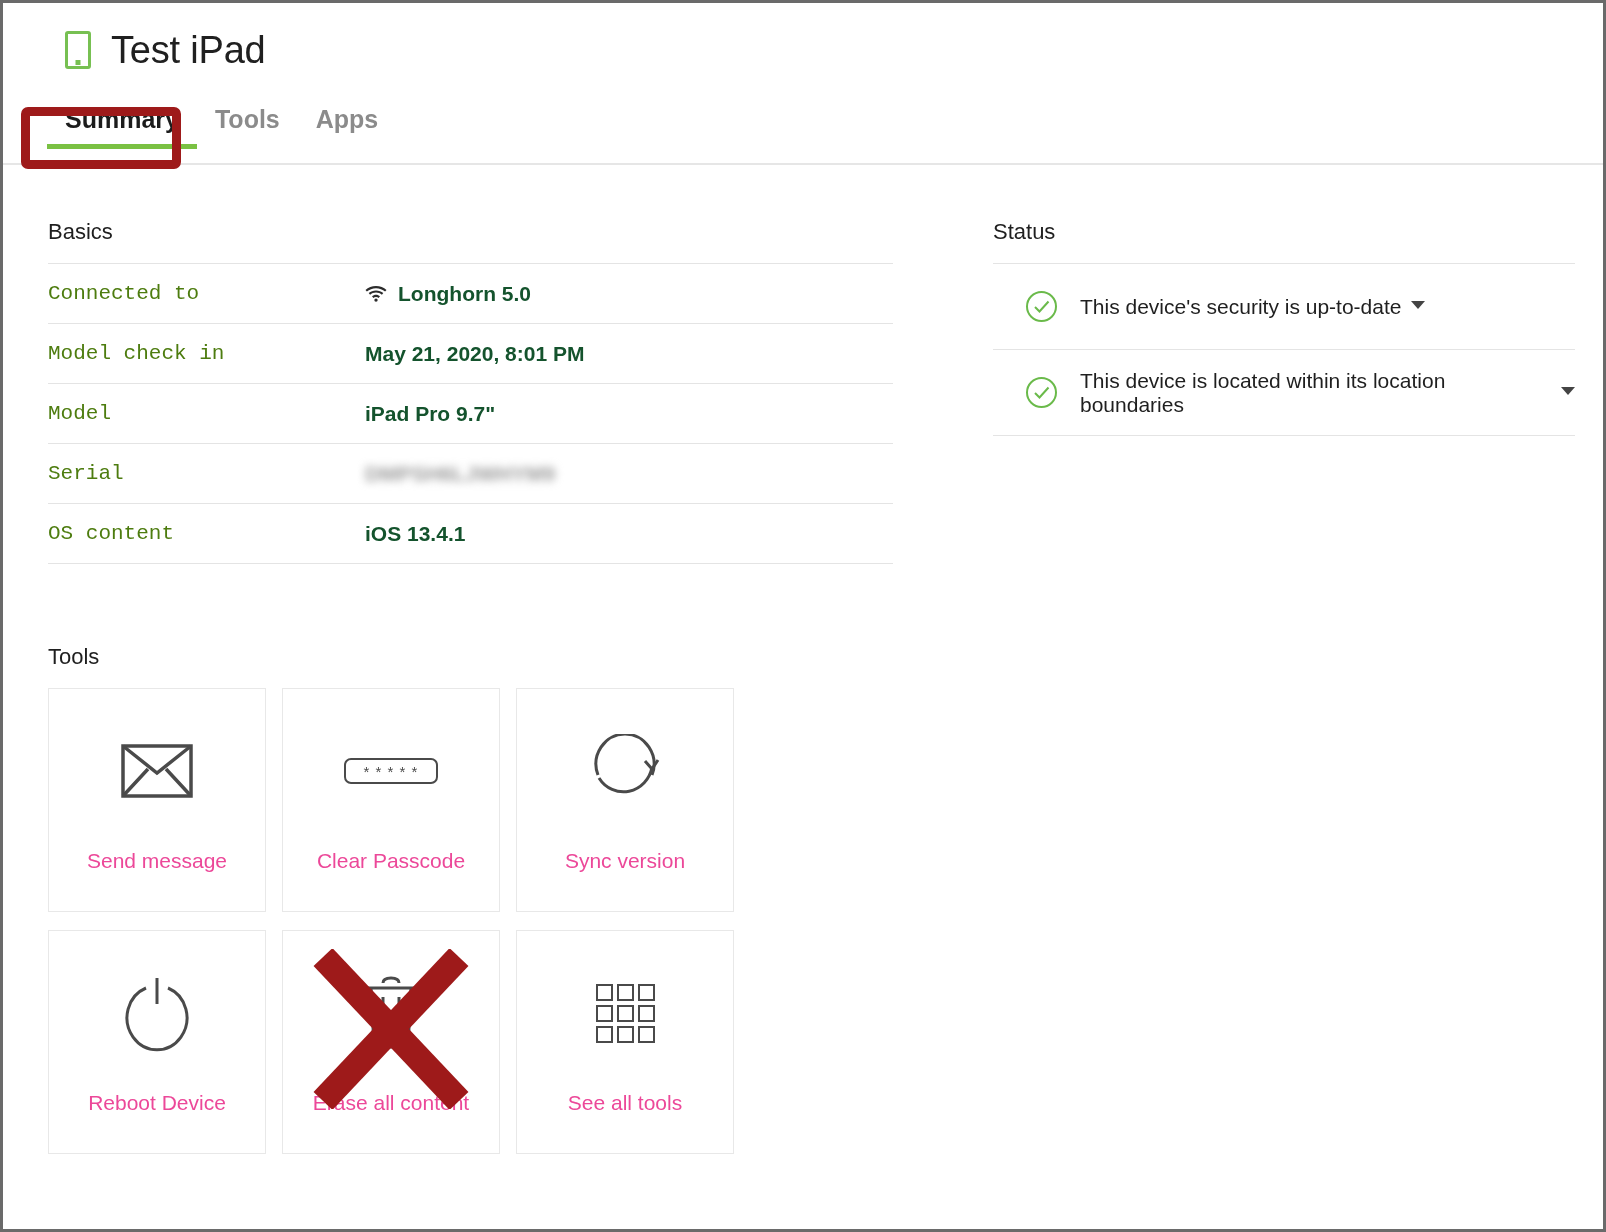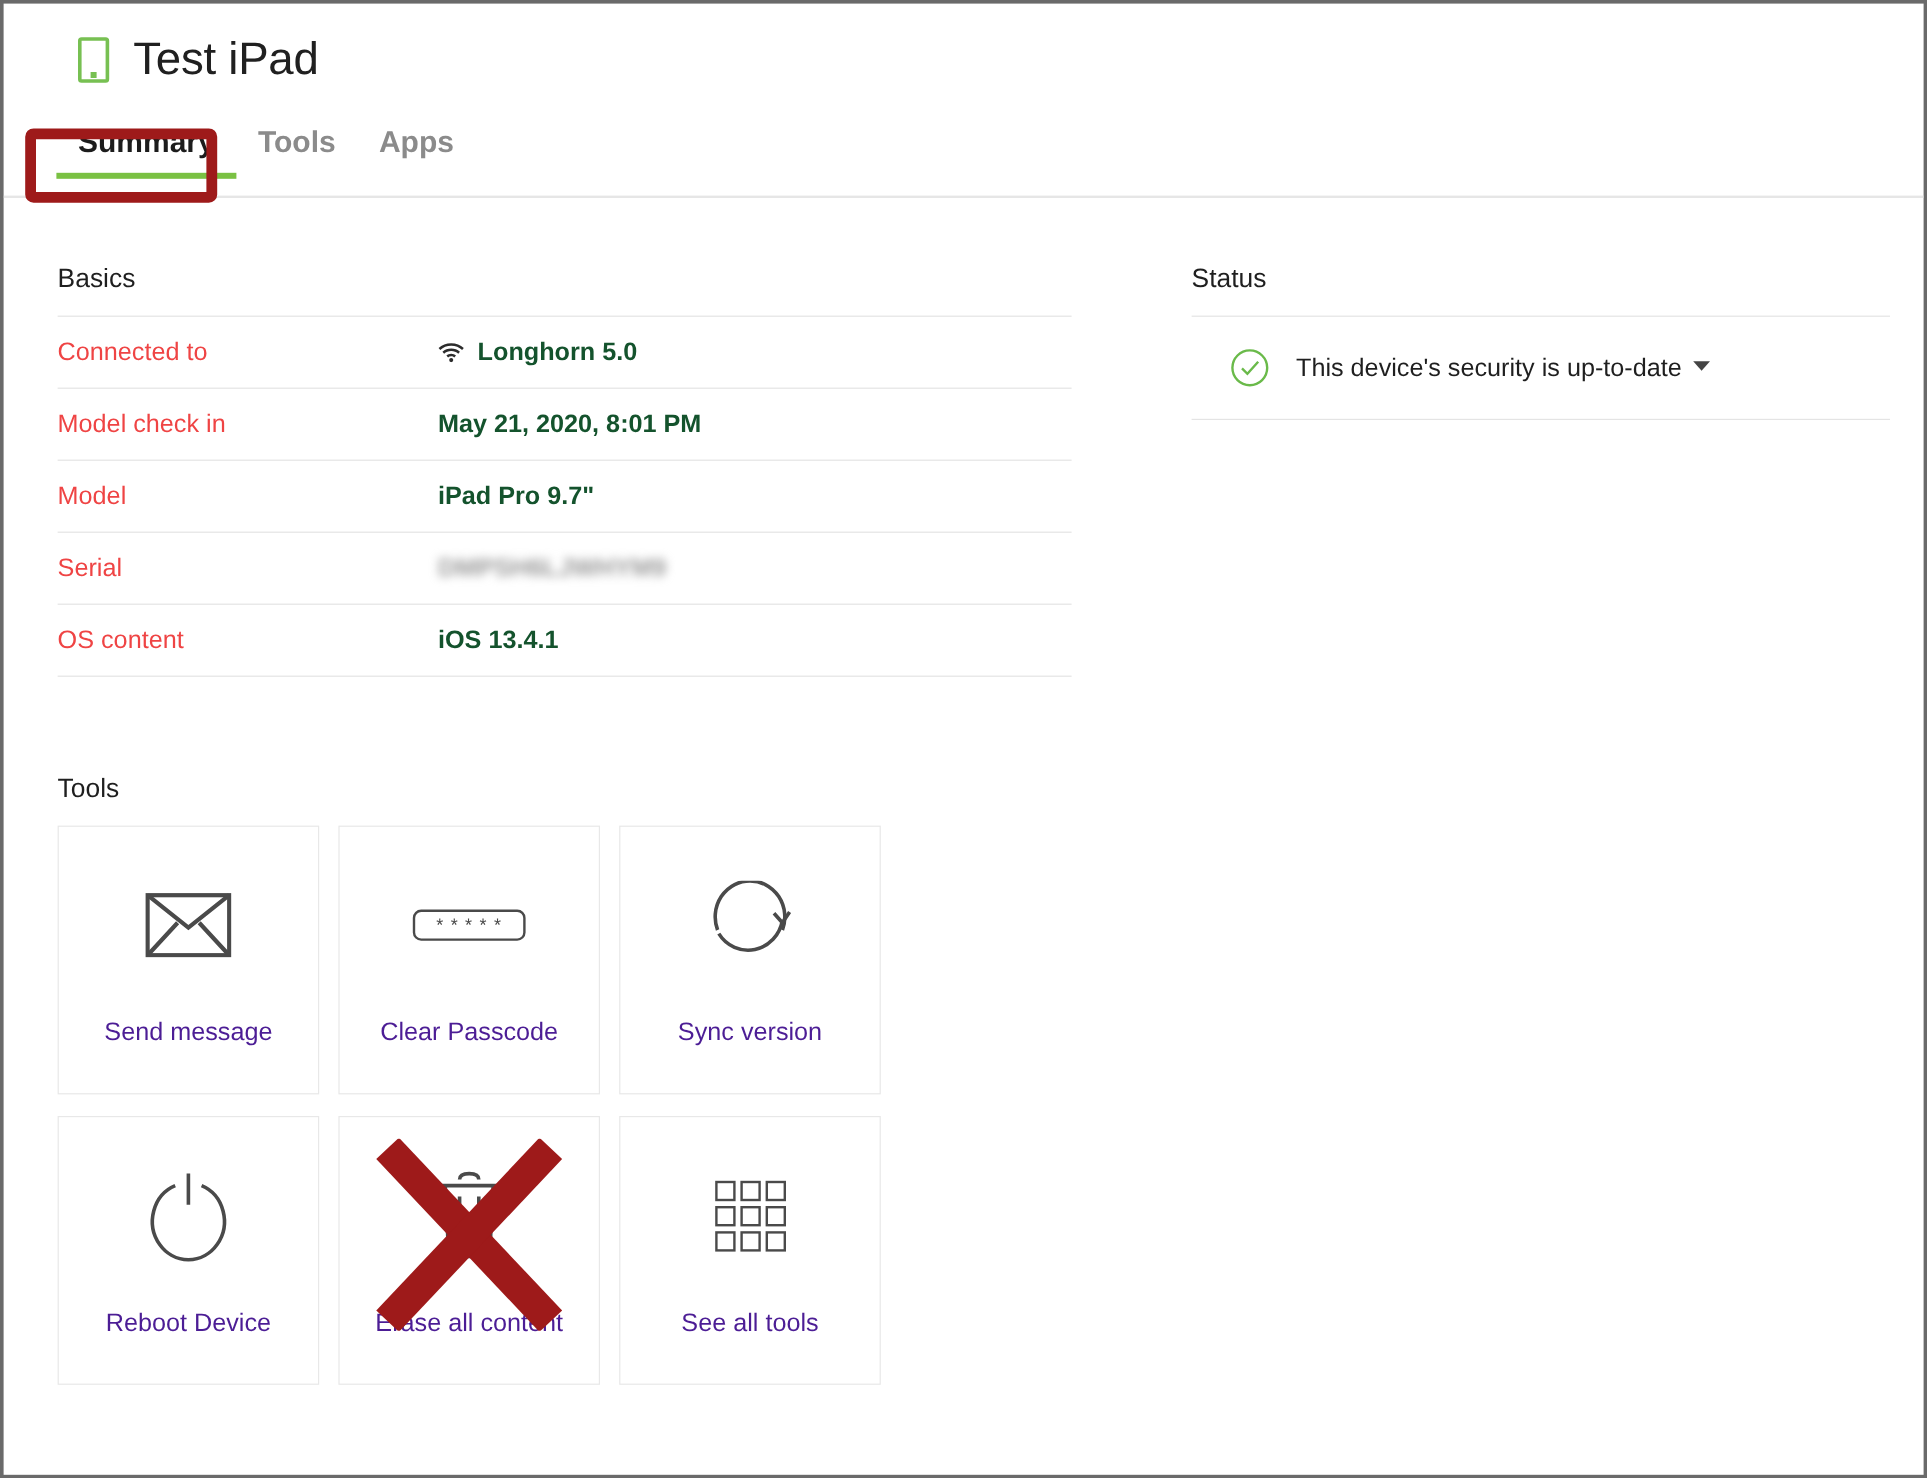"Connected to" .basics-label { color: #ef4444 -> #4d7c0f; font-family: none -> Liberation Mono, monospace }
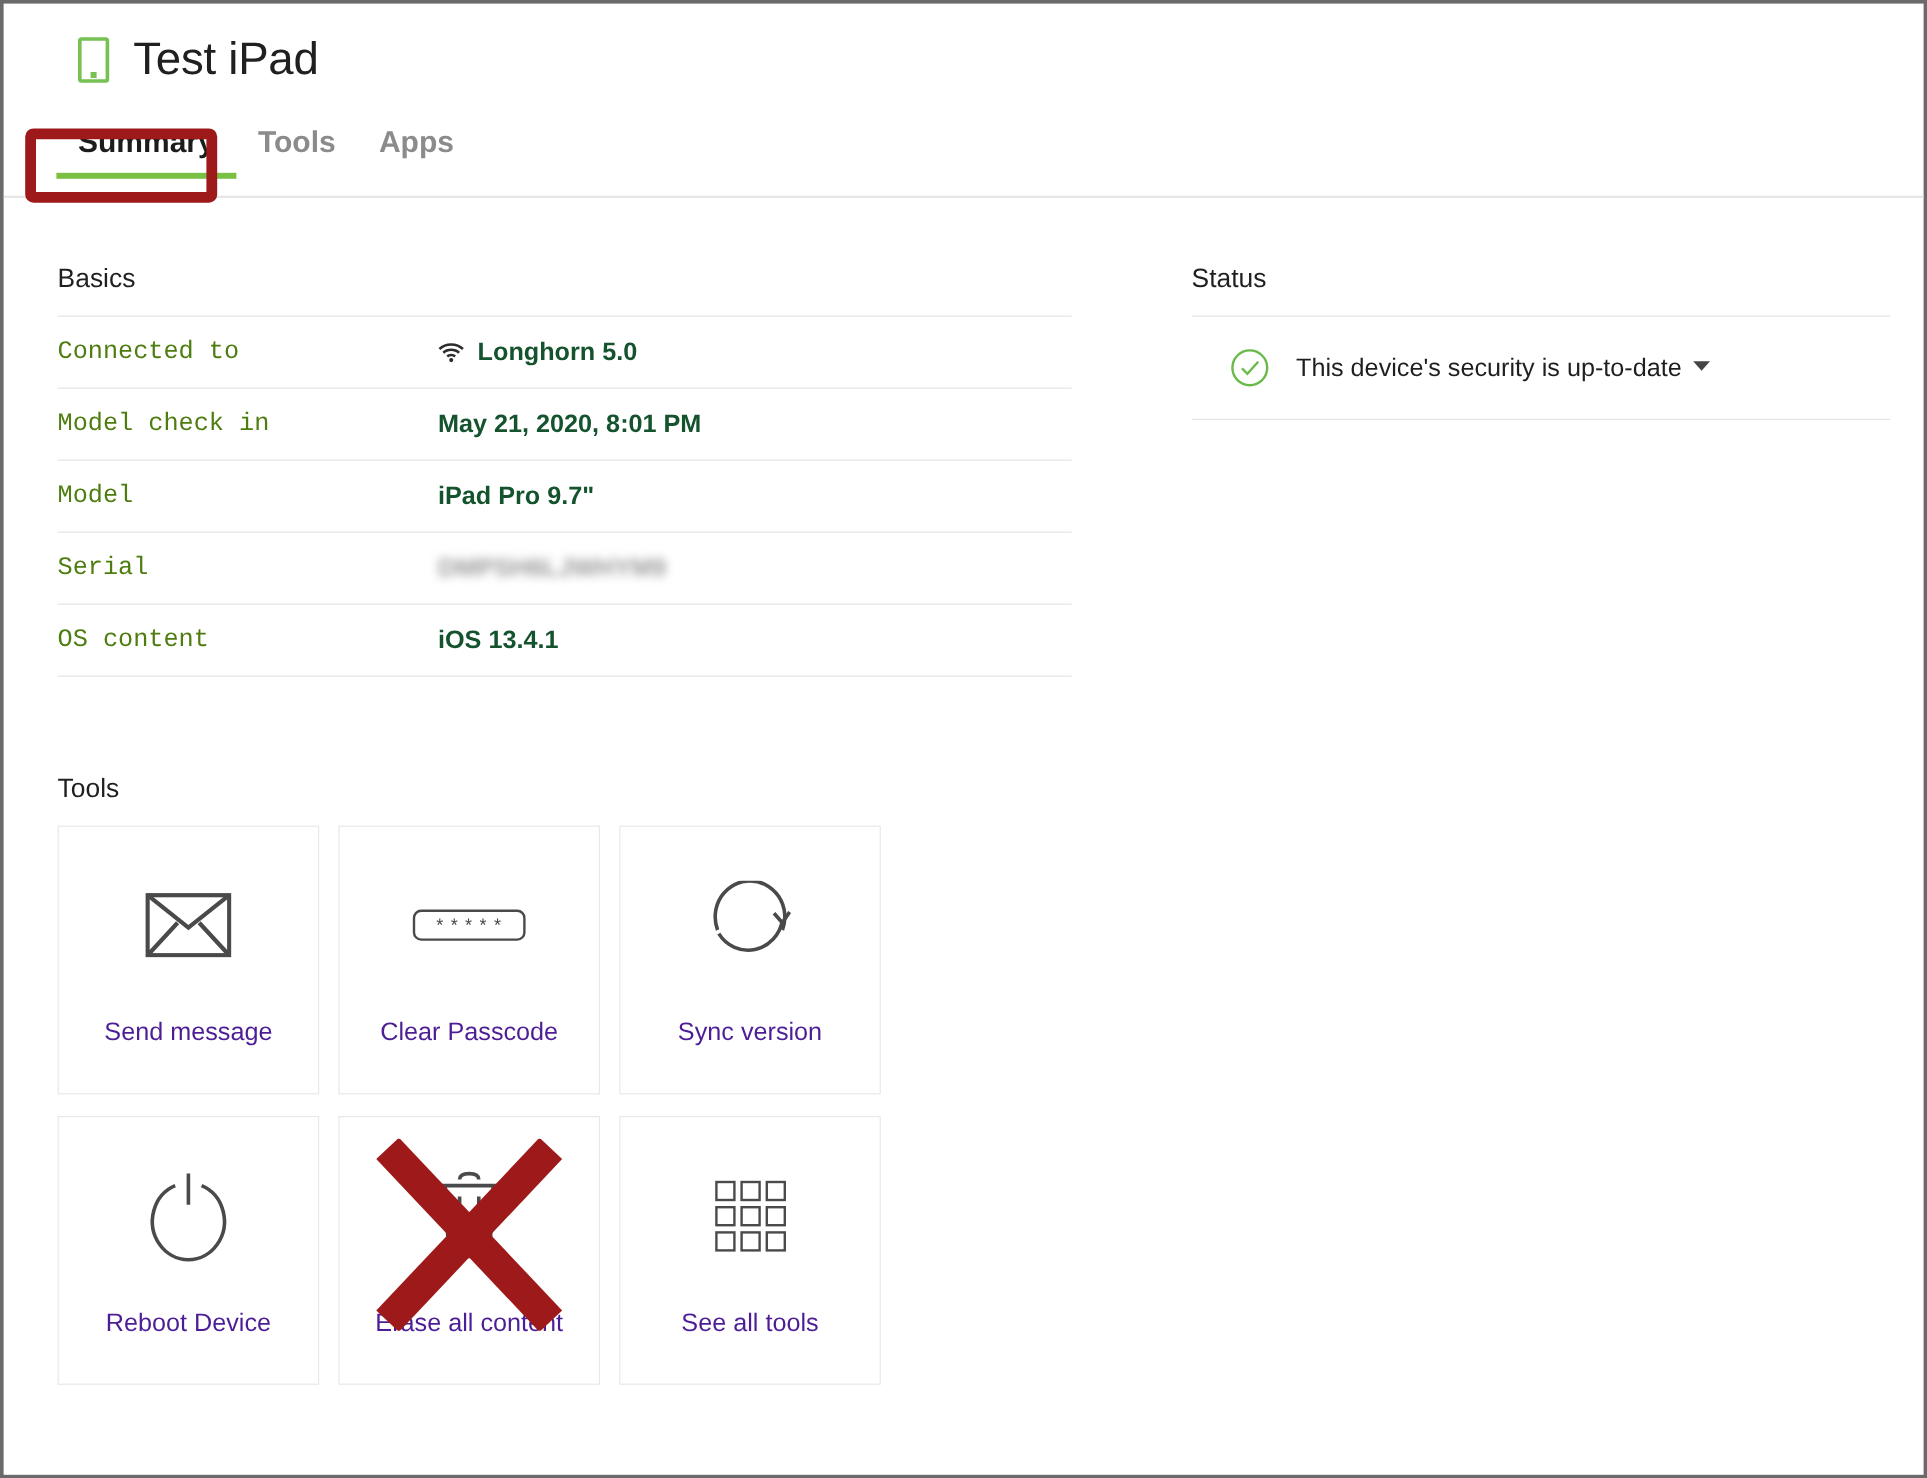"This device is located within" div.status-row { html: none -> <div> <span> <svg> <circle></circle> <path></path> </svg> </span> <span>This device is located within its location boundaries</span> <span></span> </div> }
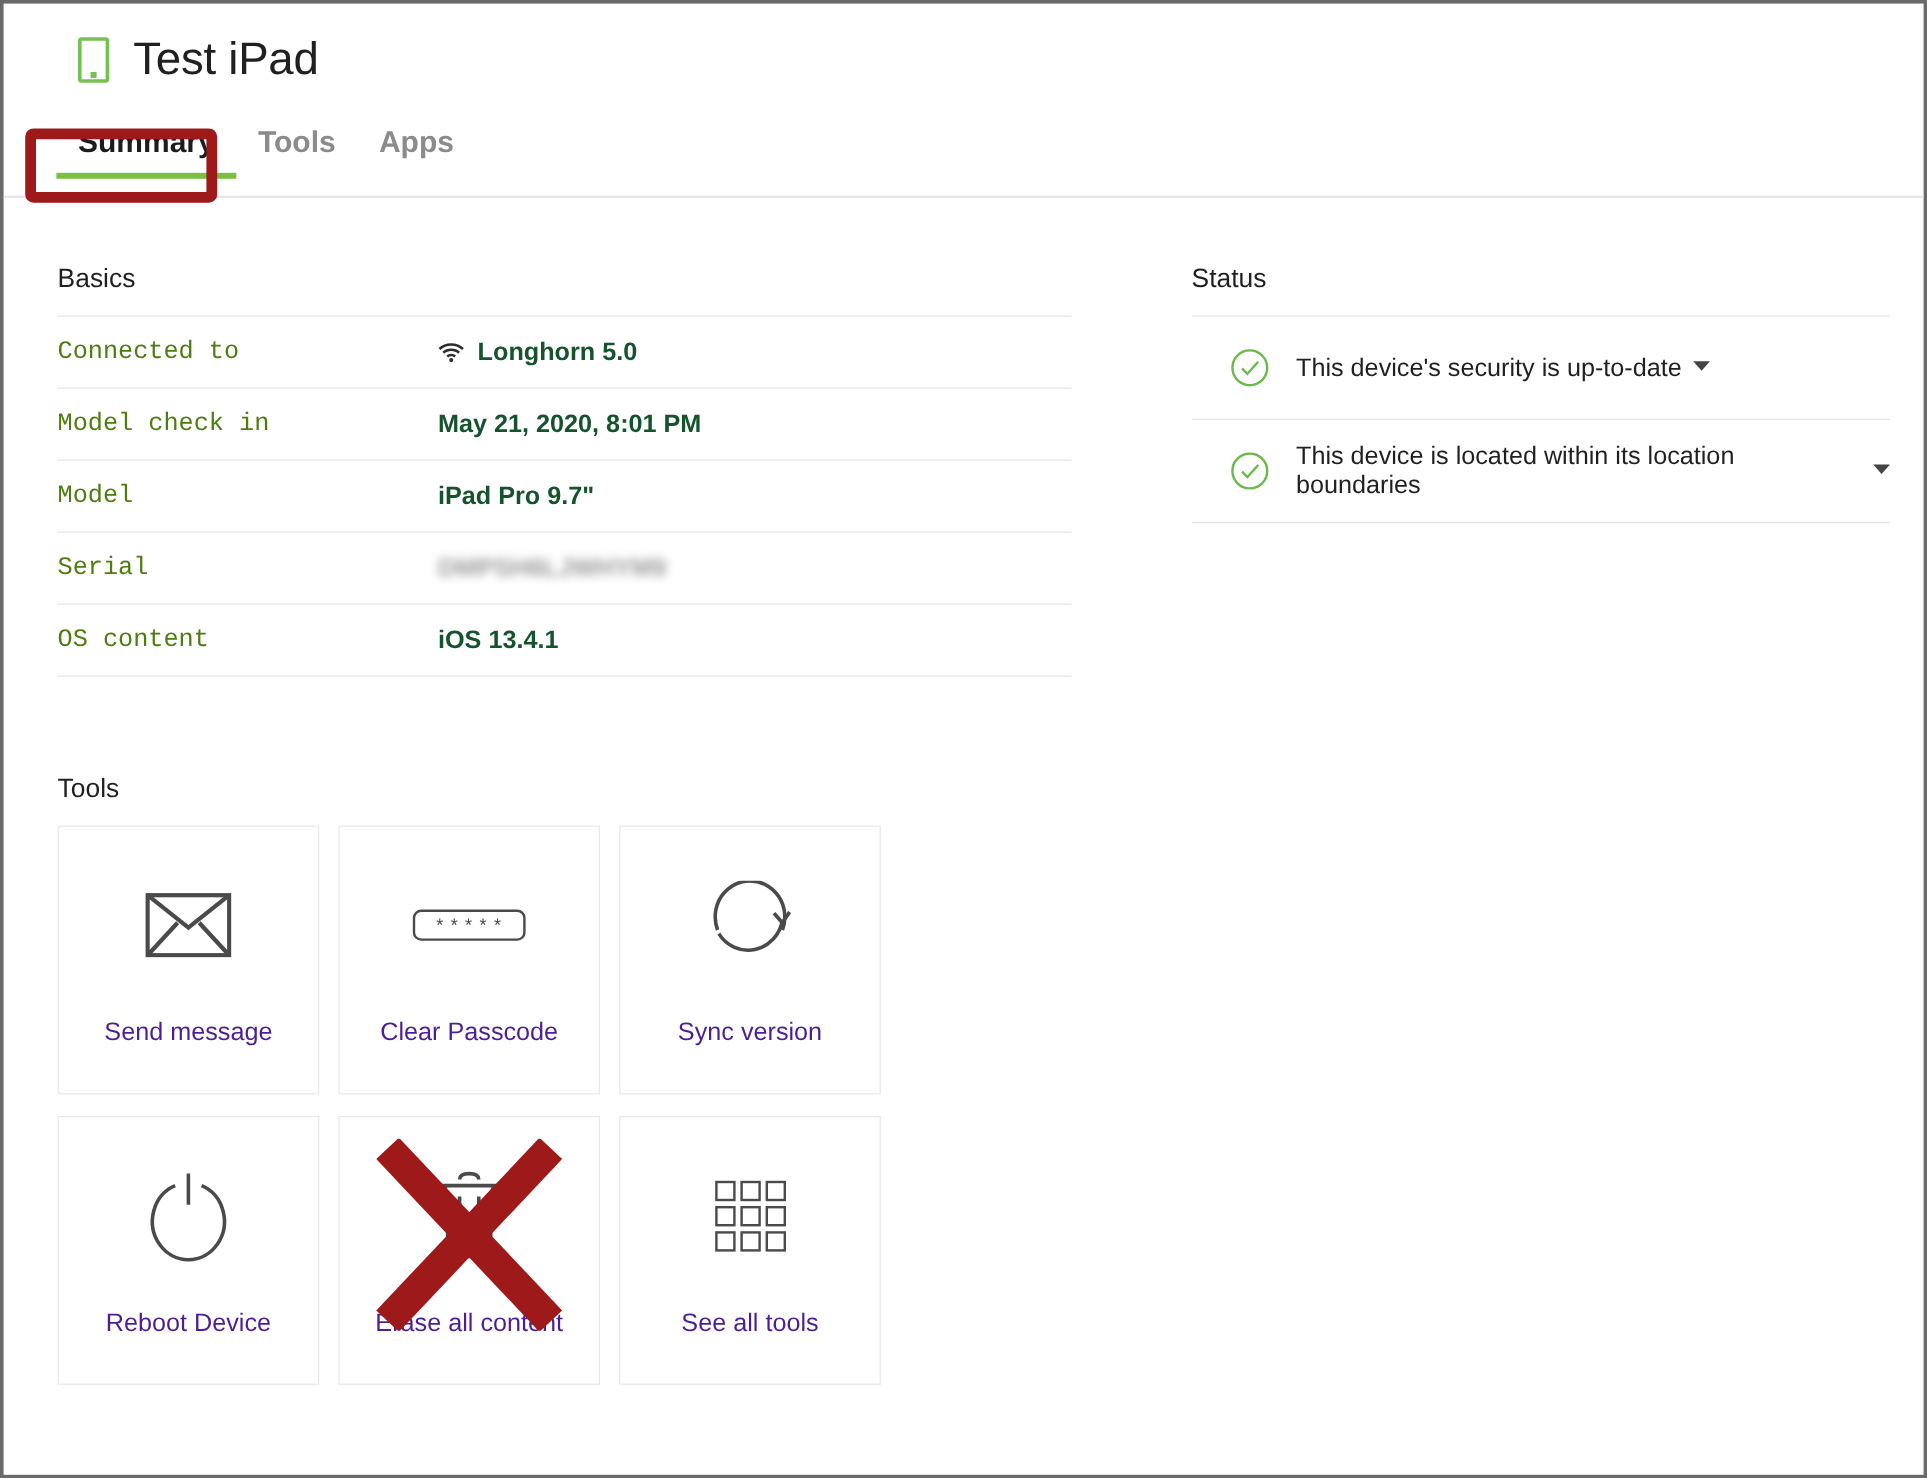"Send message" .tool-label { color: #4c1d95 -> #ec4899 }
